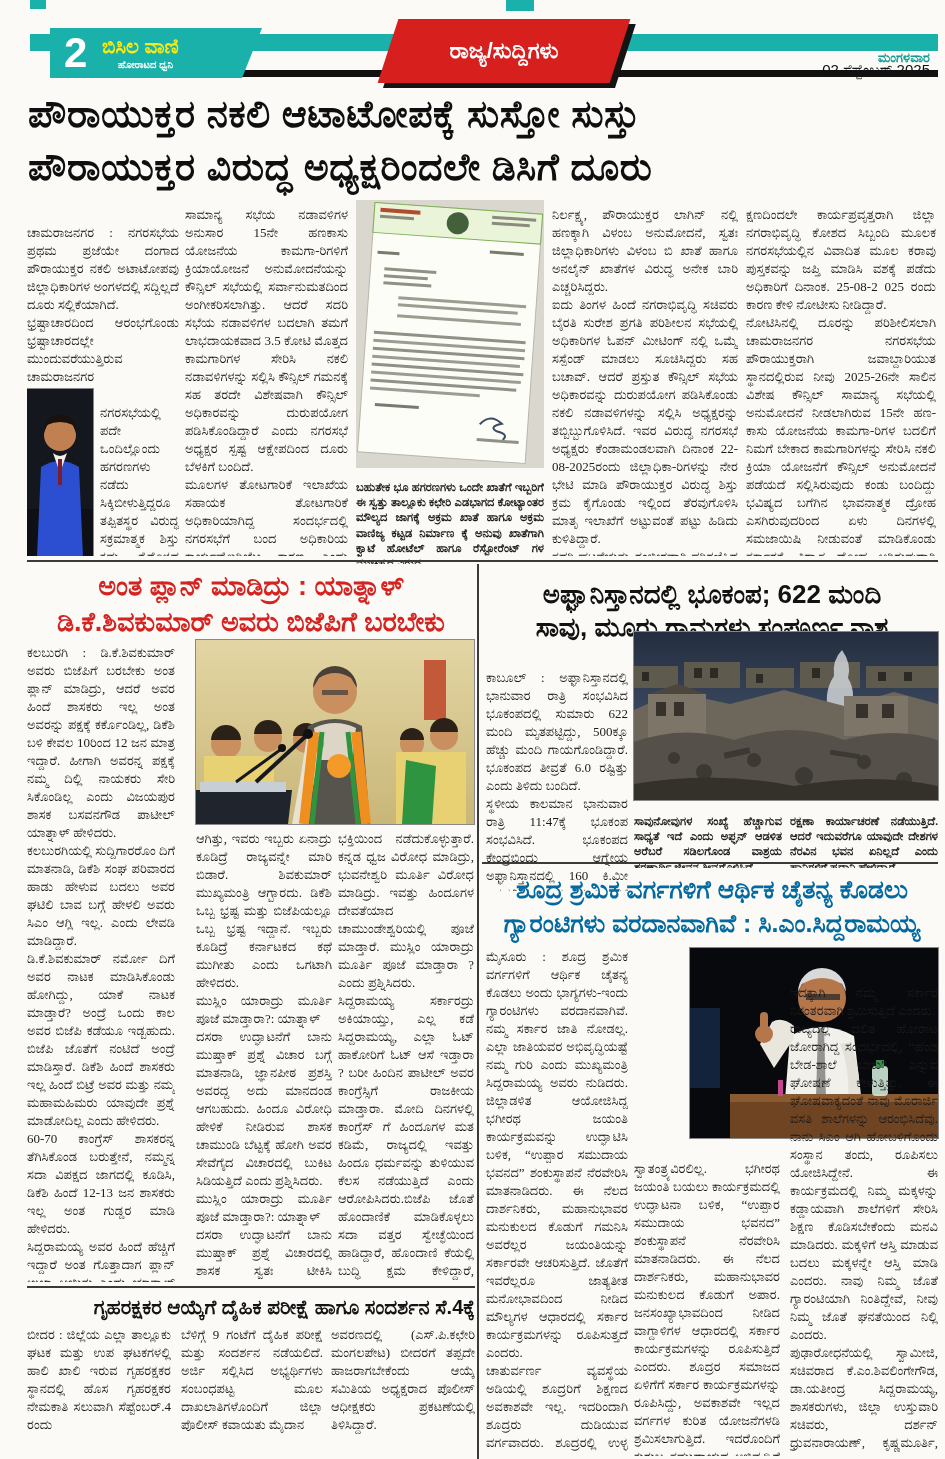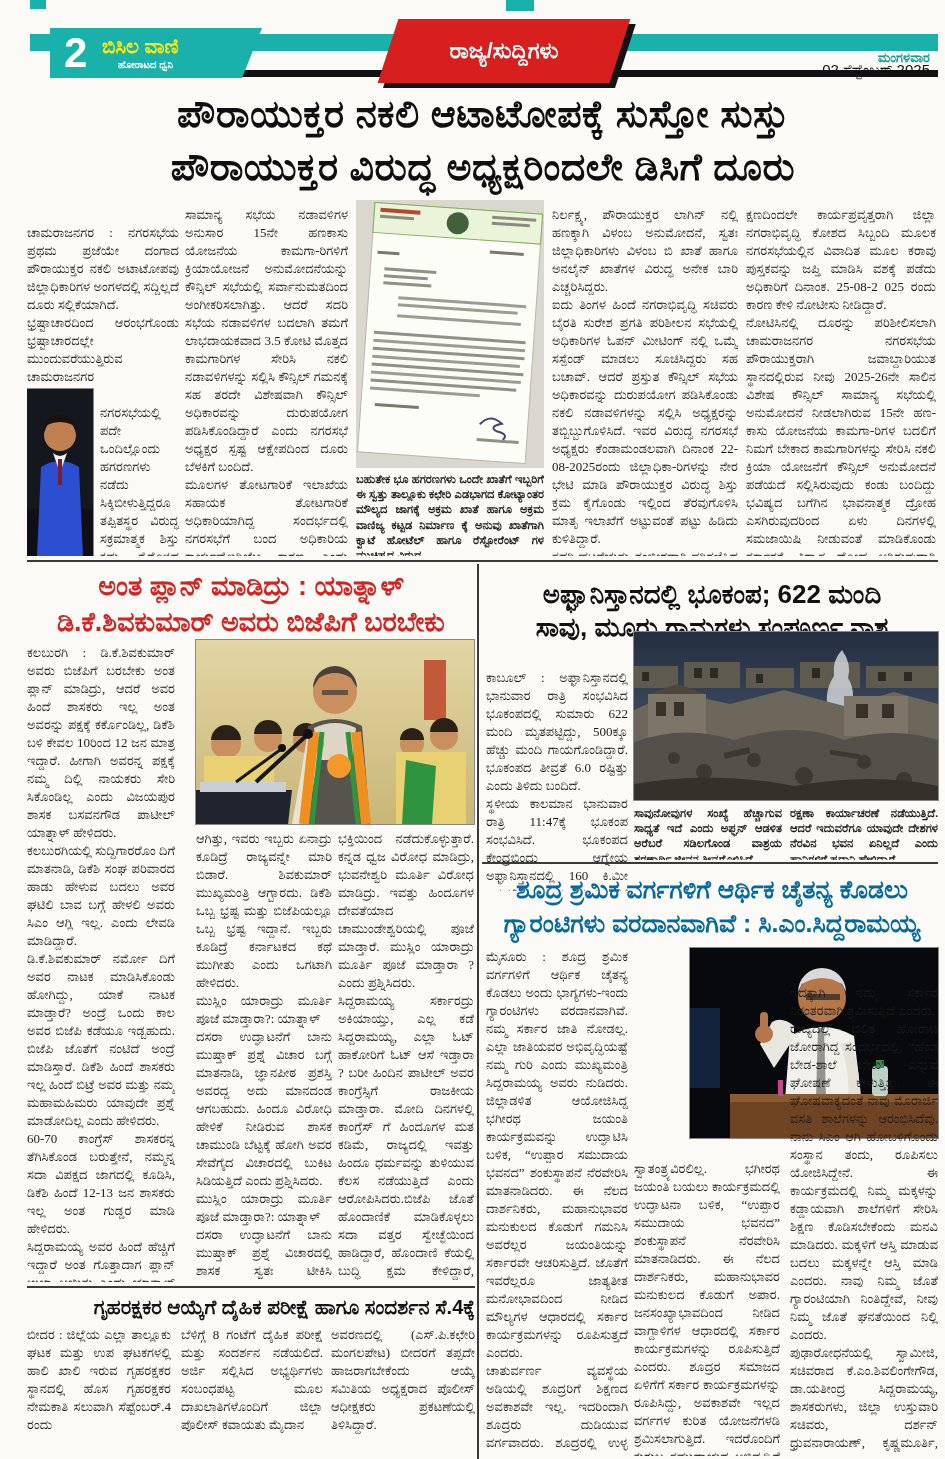"ಪೌರಾಯುಕ್ತರ ನಕಲಿ ಆಟಾಟೋಪಕ್ಕೆ ಸುಸ್ತೋ ಸುಸ್ತು" .main-headline { text-align: center -> left }
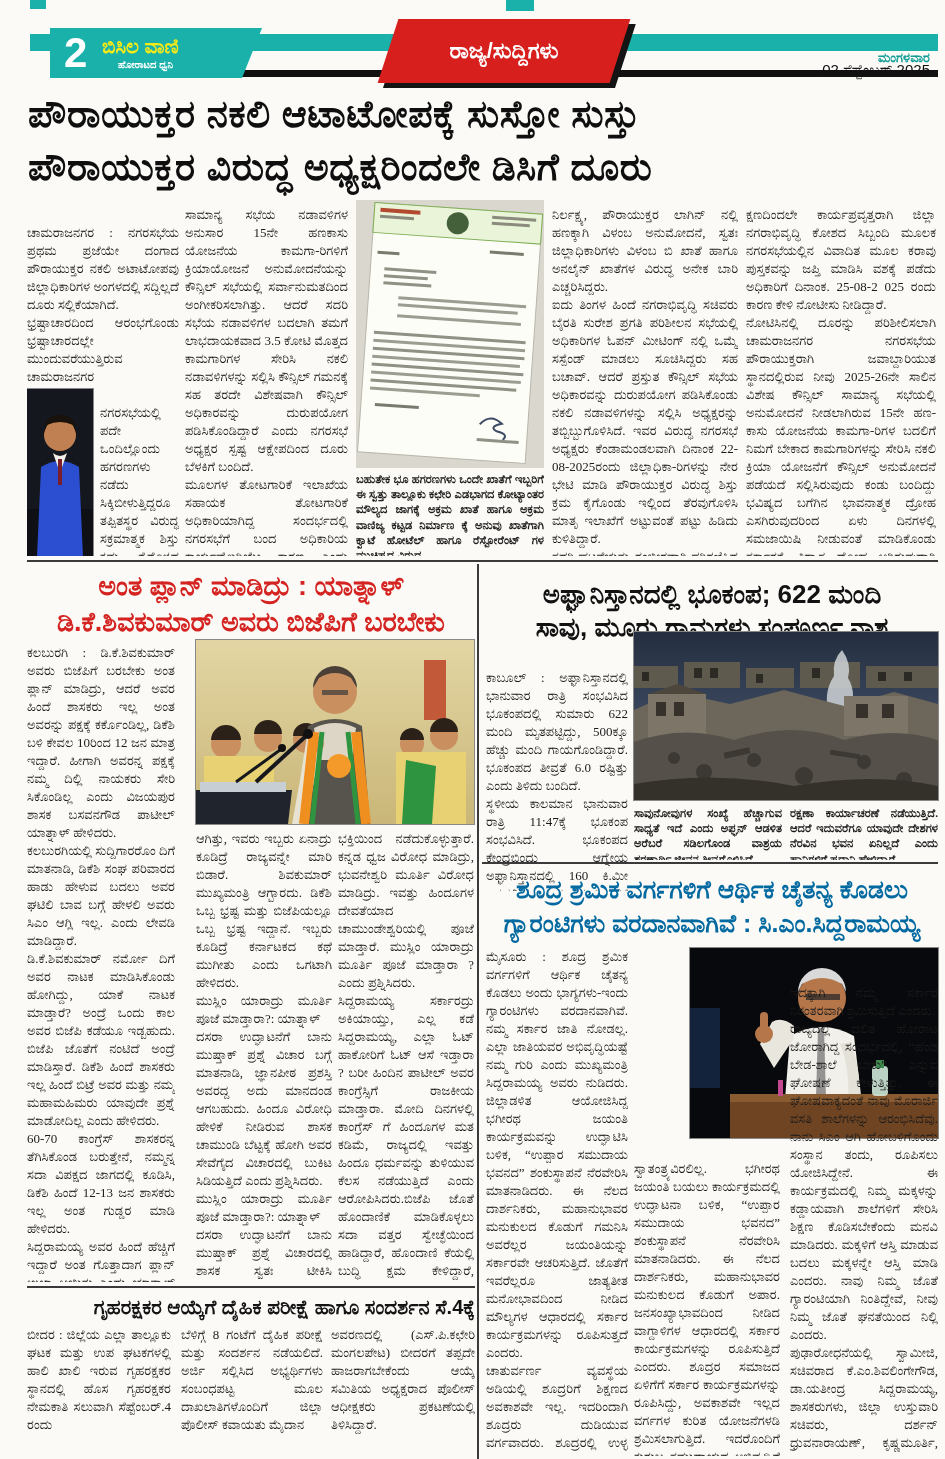"ಬಹುತೇಕ ಭೂ ಹಗರಣಗಳು ಒಂದೇ ಖಾತೆಗೆ" .bold-cap { margin-top: none -> 8px }
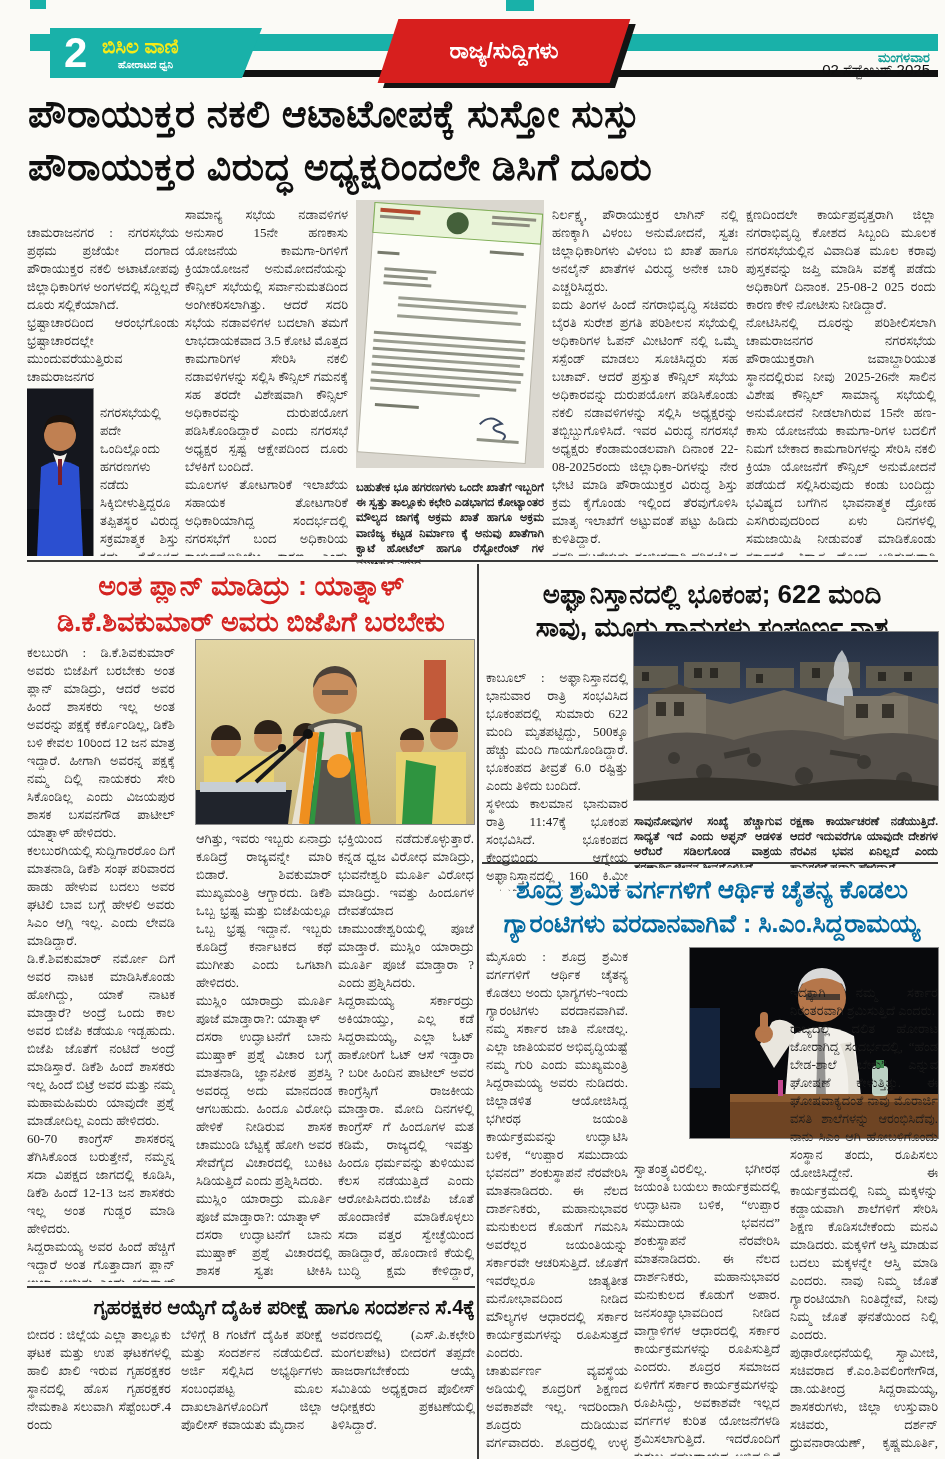"ಬೆಳಿಗ್ಗೆ 8 ಗಂಟೆಗೆ ದೈಹಿಕ ಪರೀಕ್ಷೆ" div.abs { text: 8 -> 9 }
